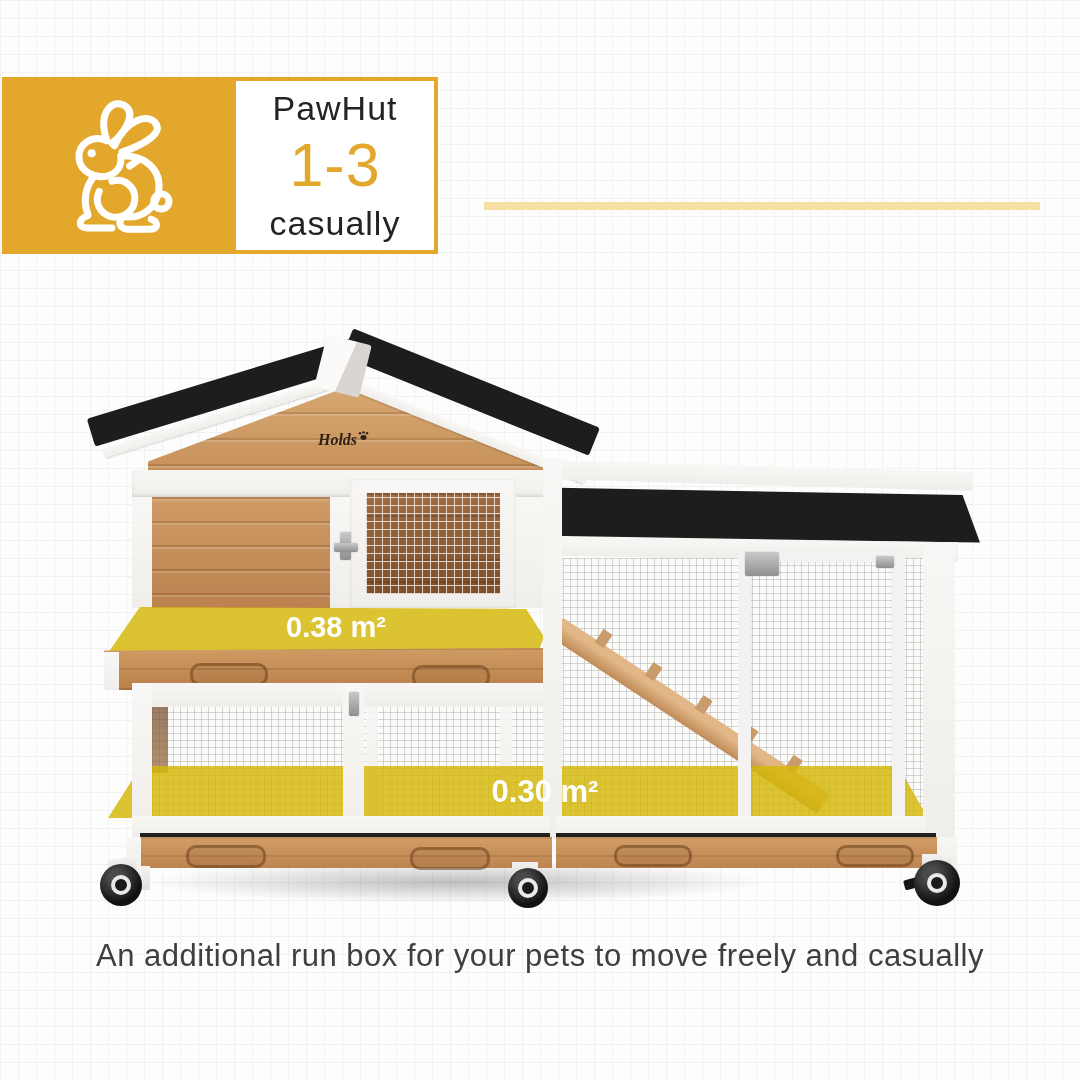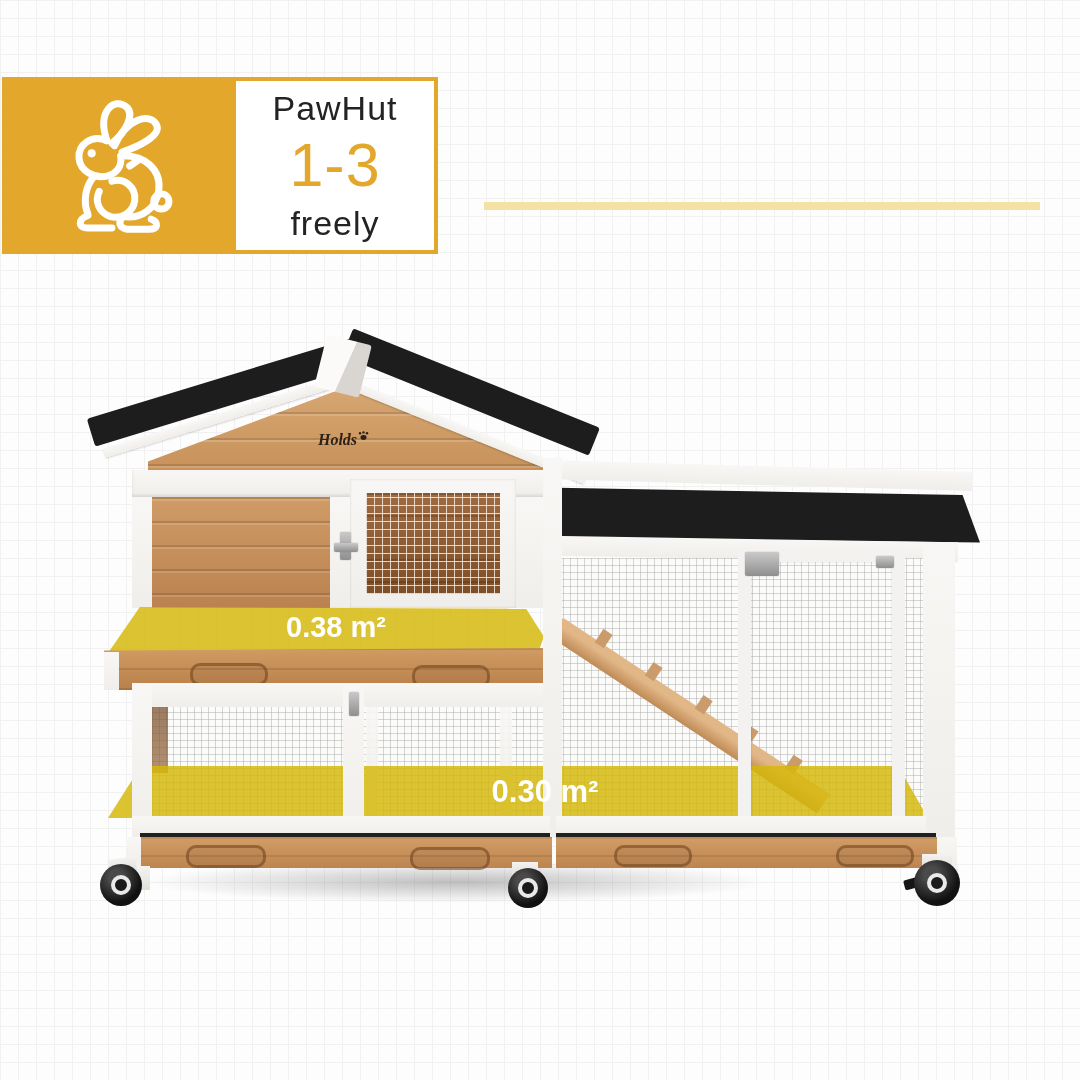"freely" span.l3 { text: freely -> casually }
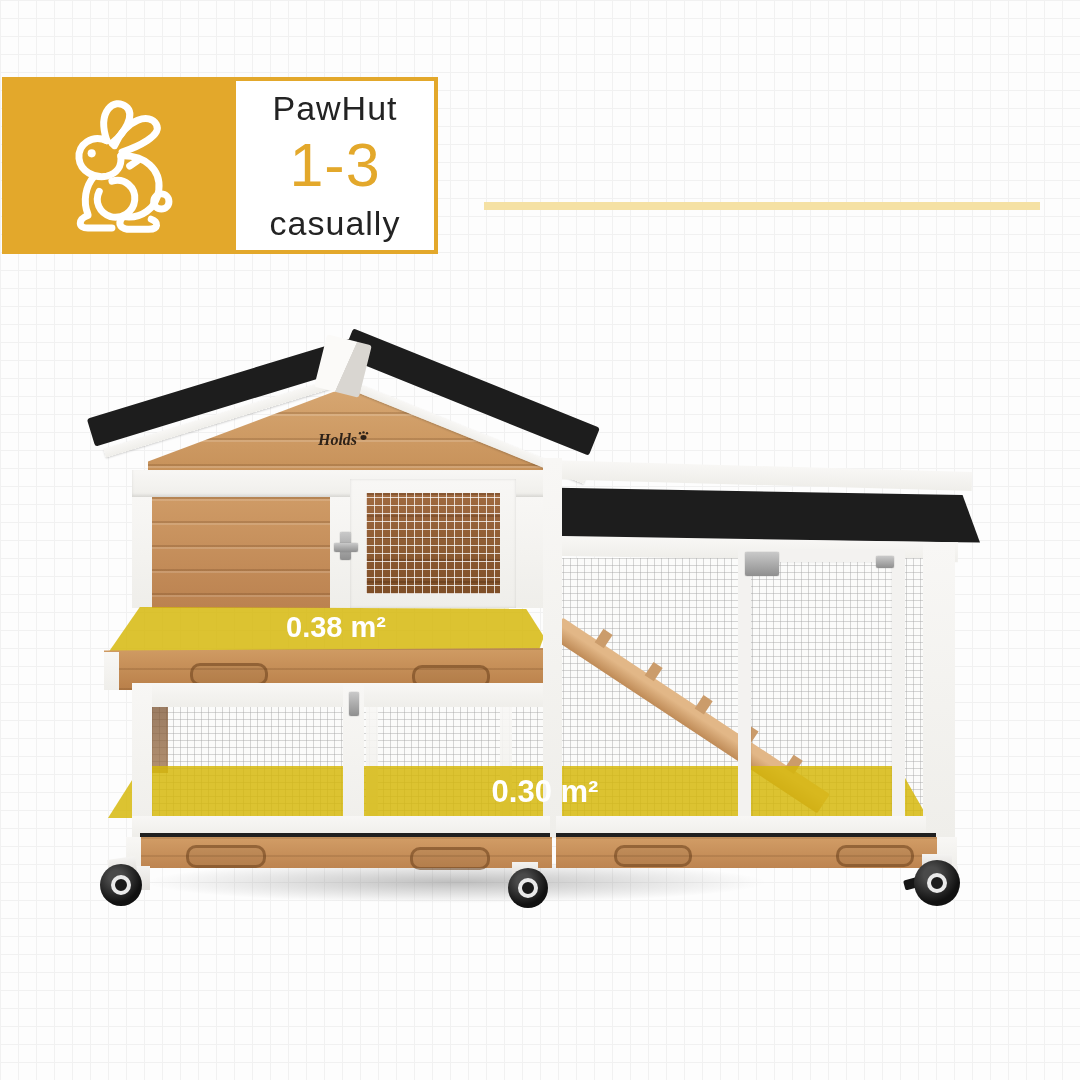"An additional run box for" div.abs { html: none -> <div>An additional run box for your pets to move freely and casually</div> }
